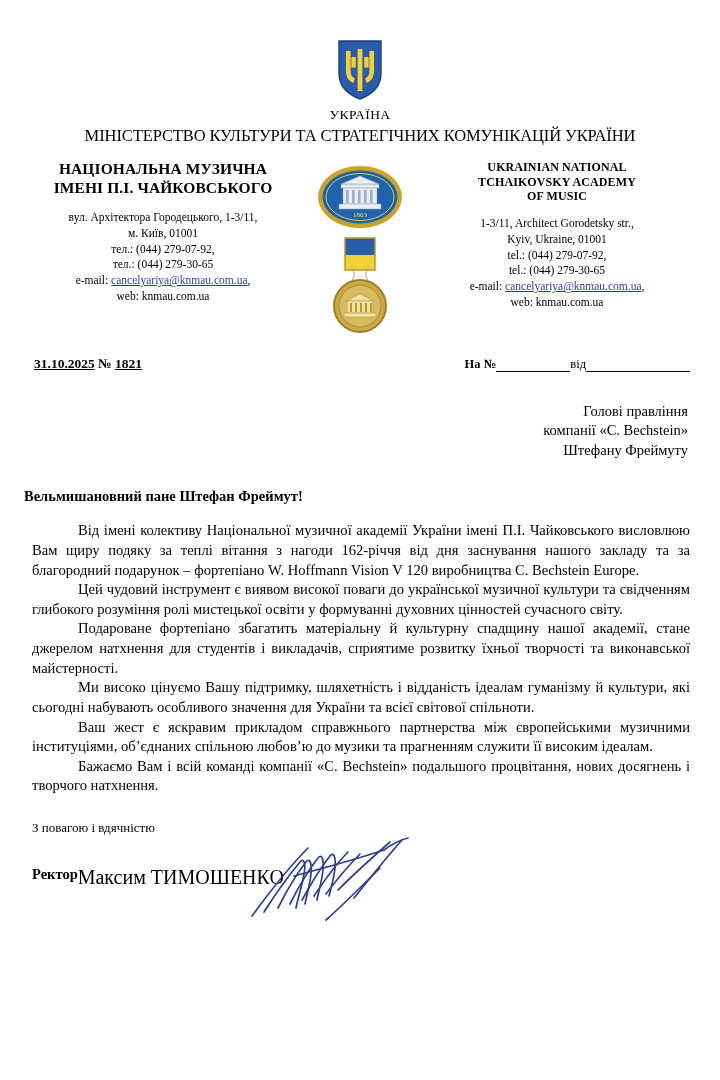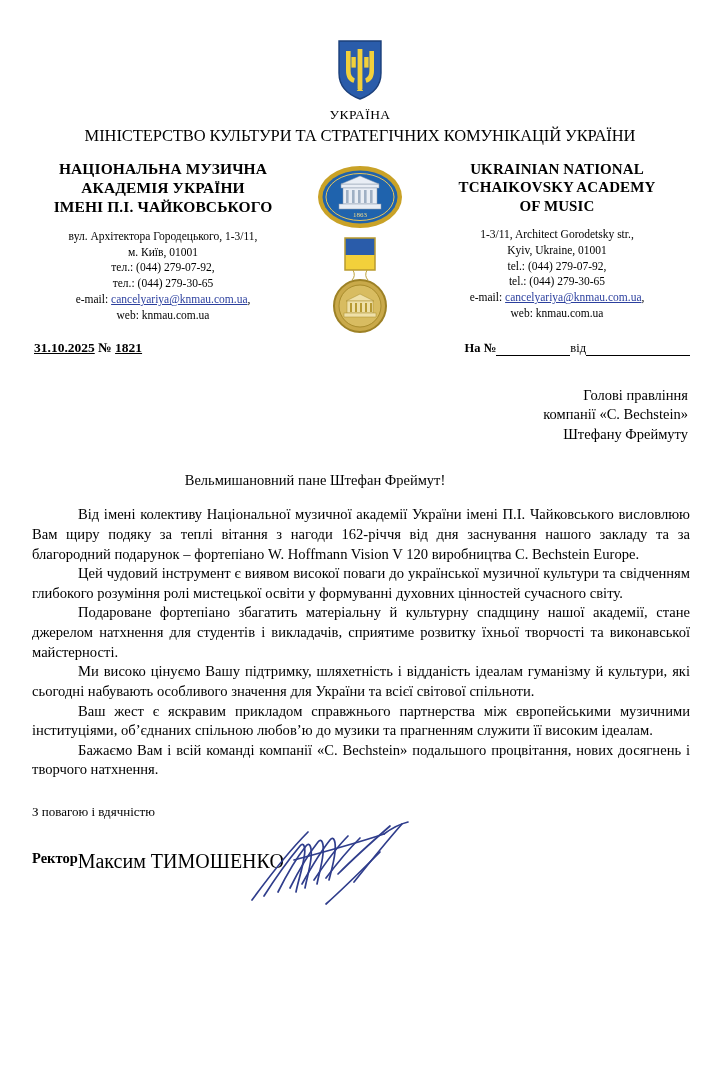"UKRAINIAN NATIONAL" .org-name-en { font-size: 15px -> 12px }
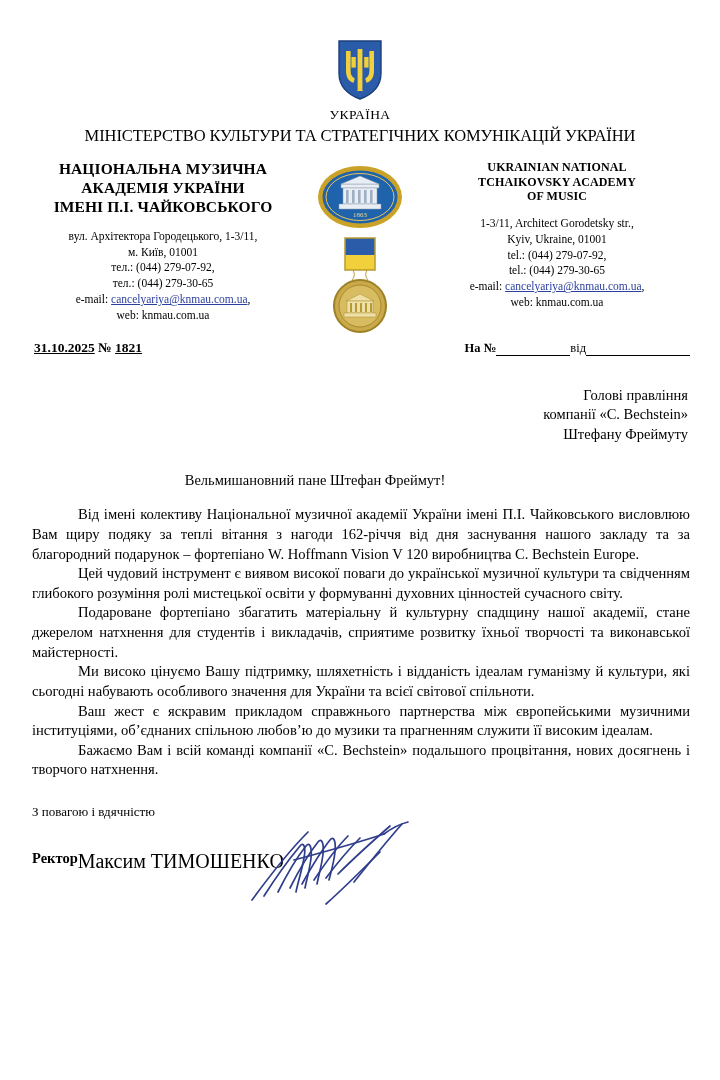"АКАДЕМІЯ УКРАЇНИ" div { html: <div>АКАДЕМІЯ УКРАЇНИ</div> -> none }
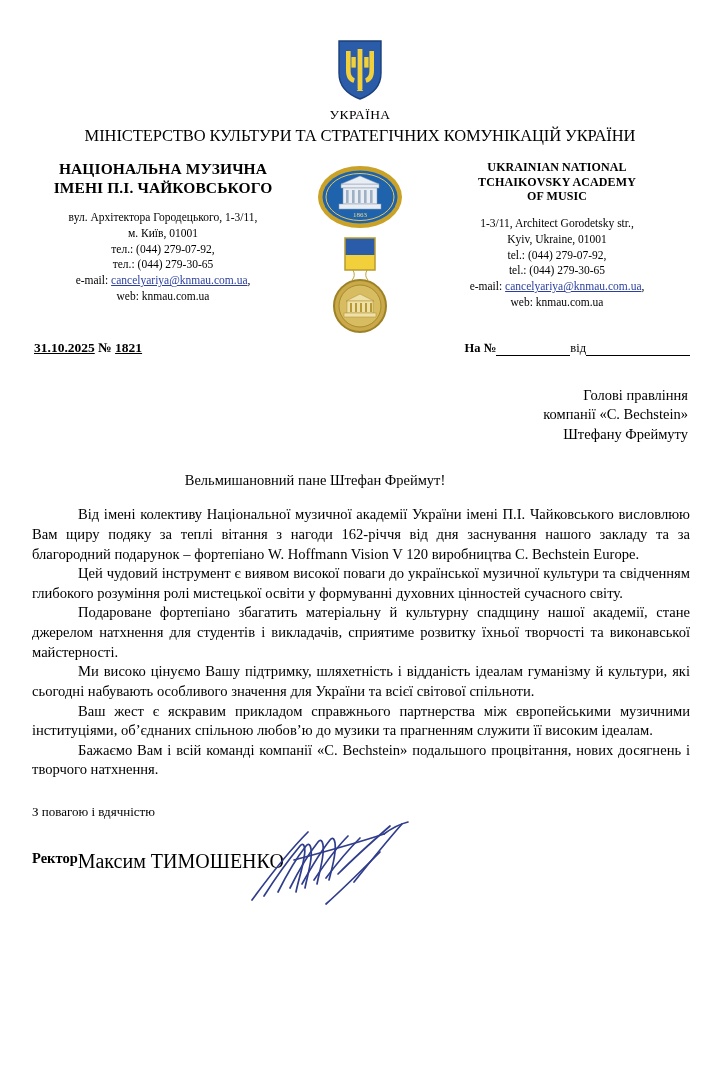"31.10.2025 № 1821" .refline { margin-top: 0 -> 16px }
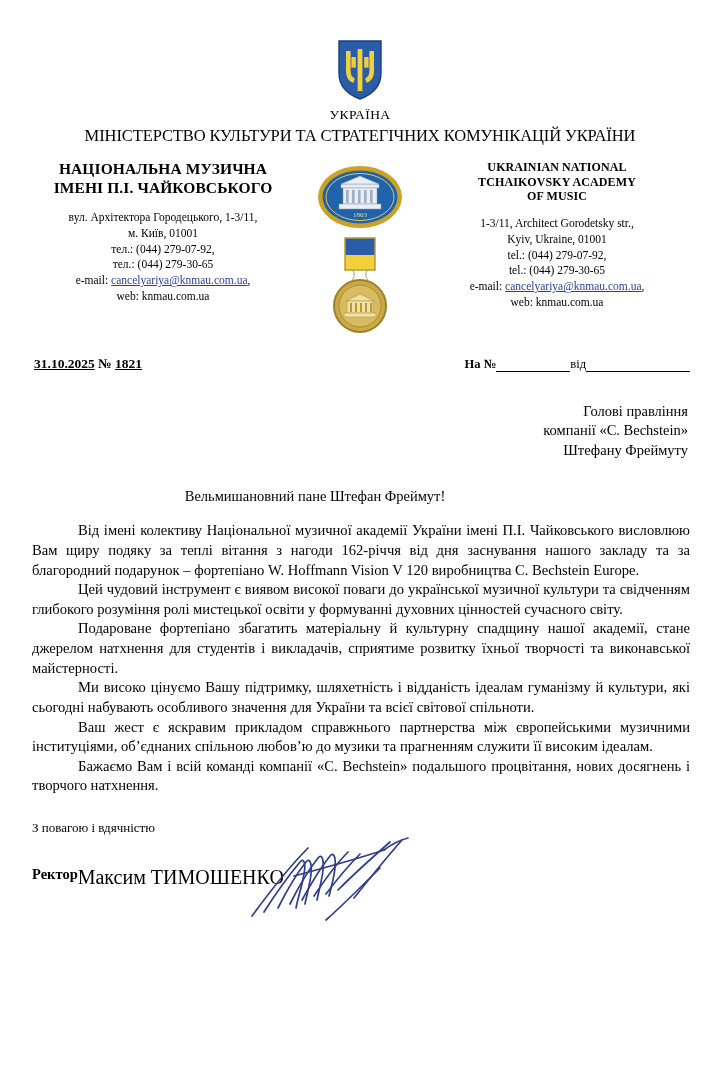"Вельмишановний пане Штефан Фреймут!" .salutation { font-weight: normal -> bold; text-align: center -> none }
